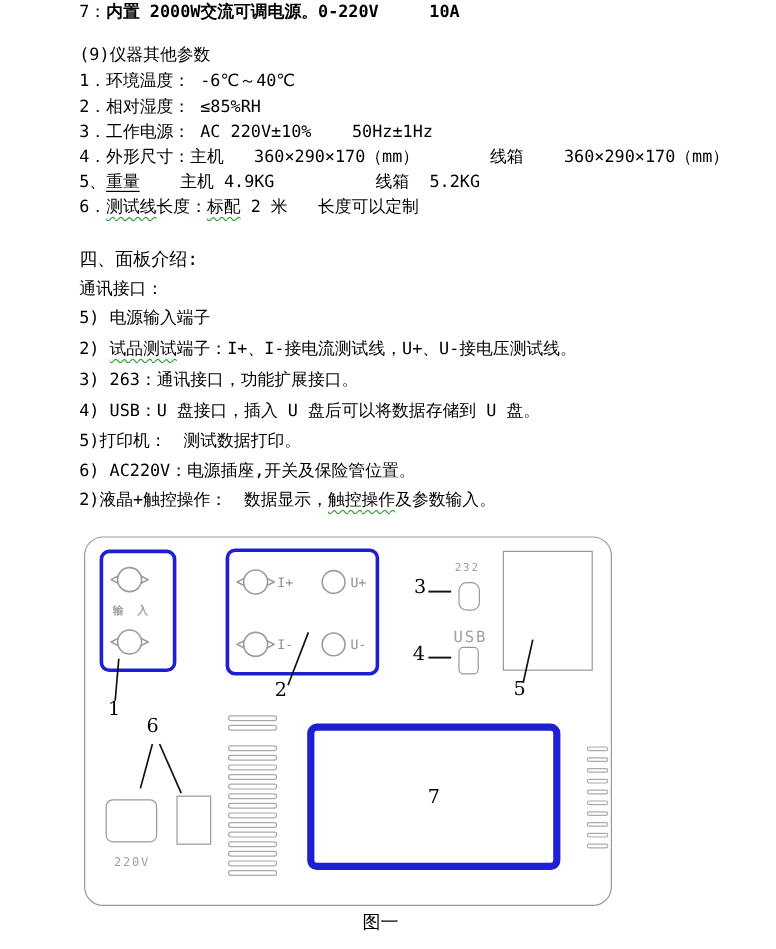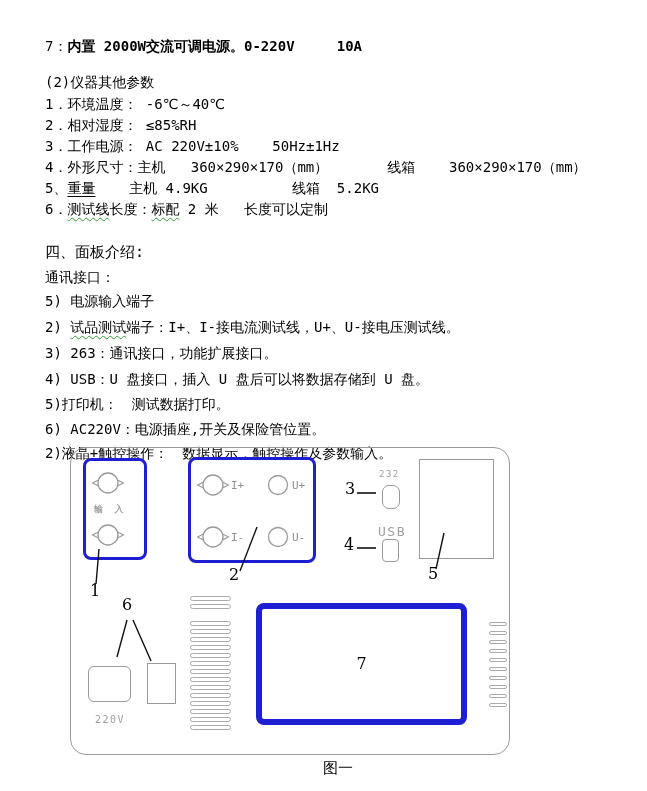"7：内置 2000W交流可调电源。0-220V 10A" .tline { left: 45px -> 66px; margin-top: 36px -> none }
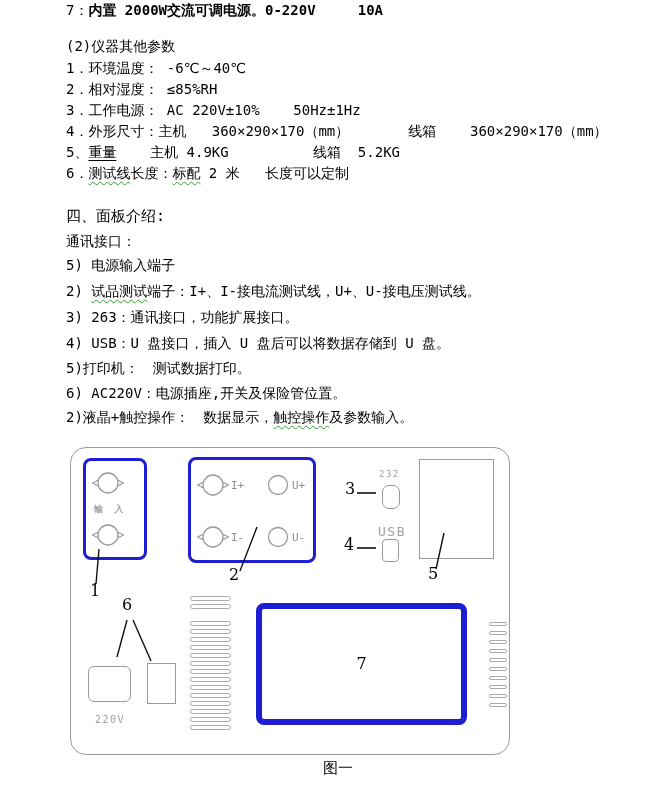"(2)仪器其他参数" div.tline { text: 2 -> 9 }
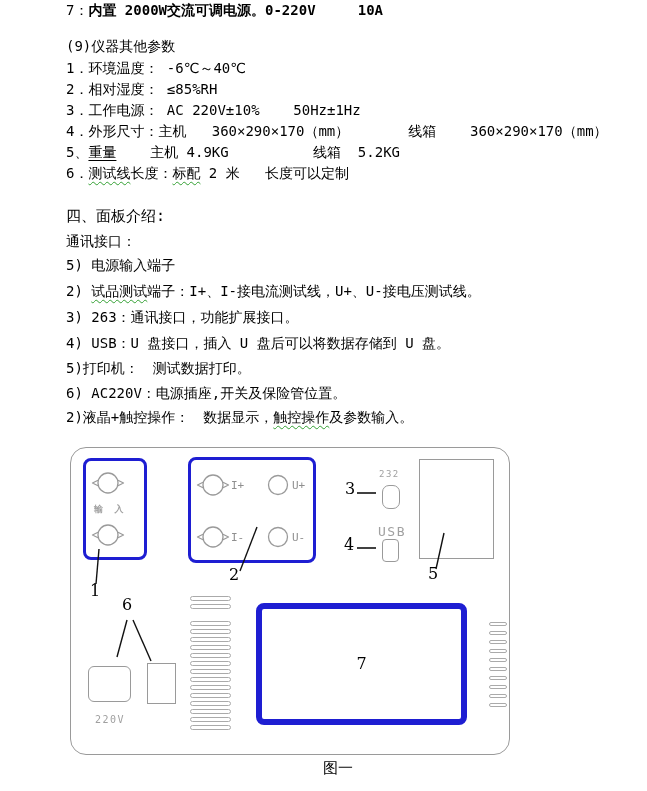"图一" .caption { text-align: center -> left }
